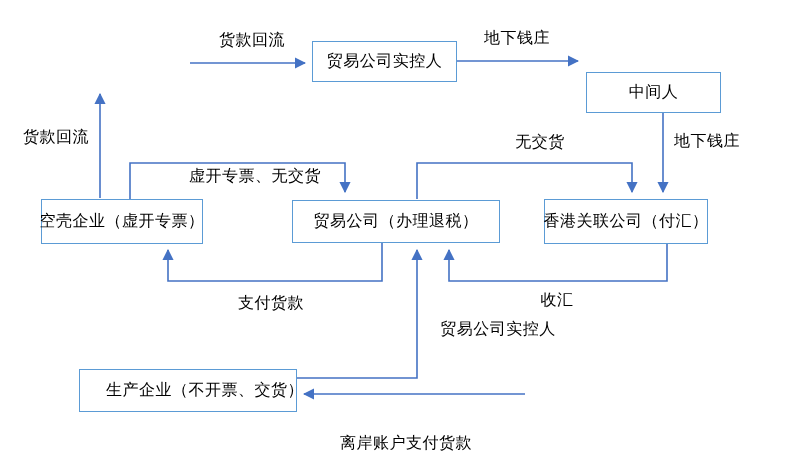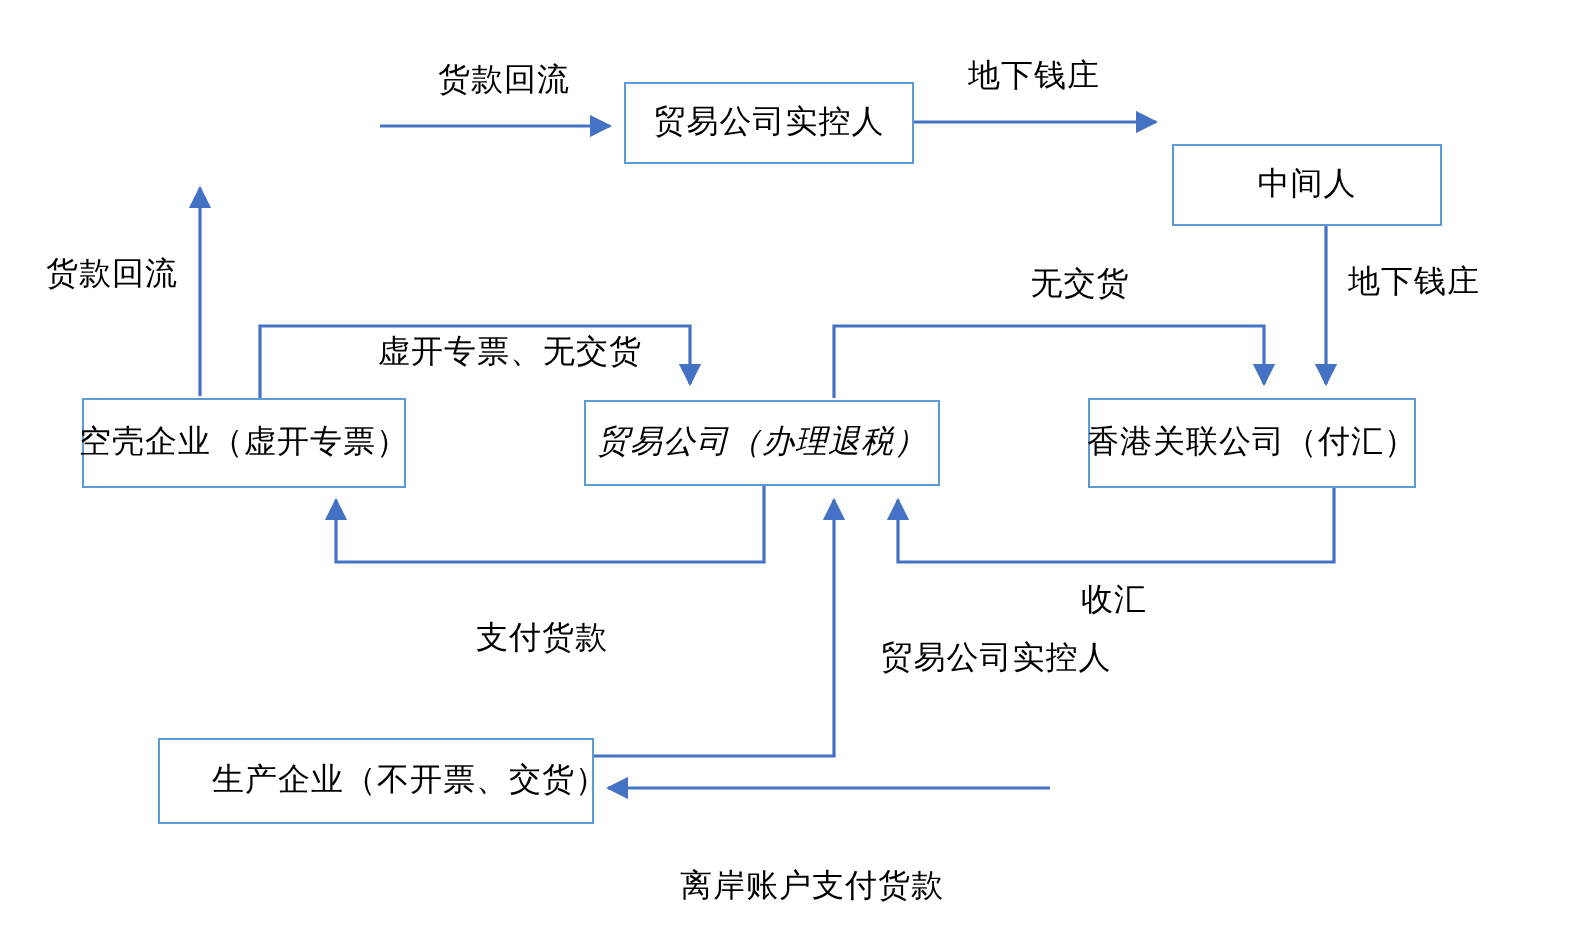"贸易公司（办理退税）" div.box { font-style: italic -> none; width: 178px -> 208px }
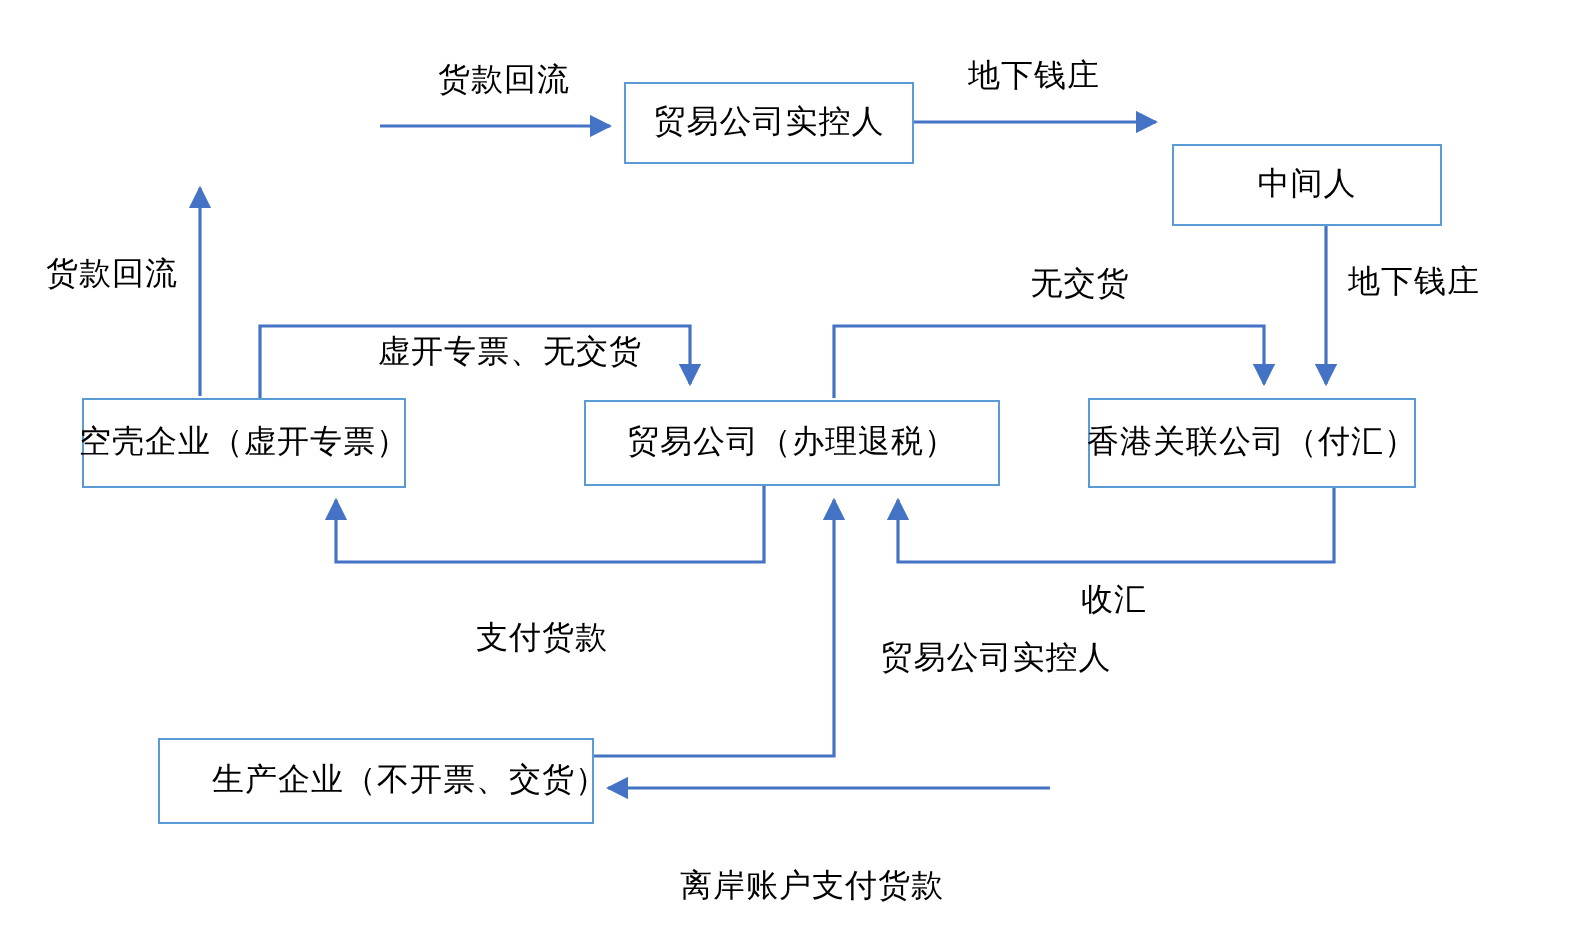"支付货款" div.lbl { margin-top: 16px -> none }
